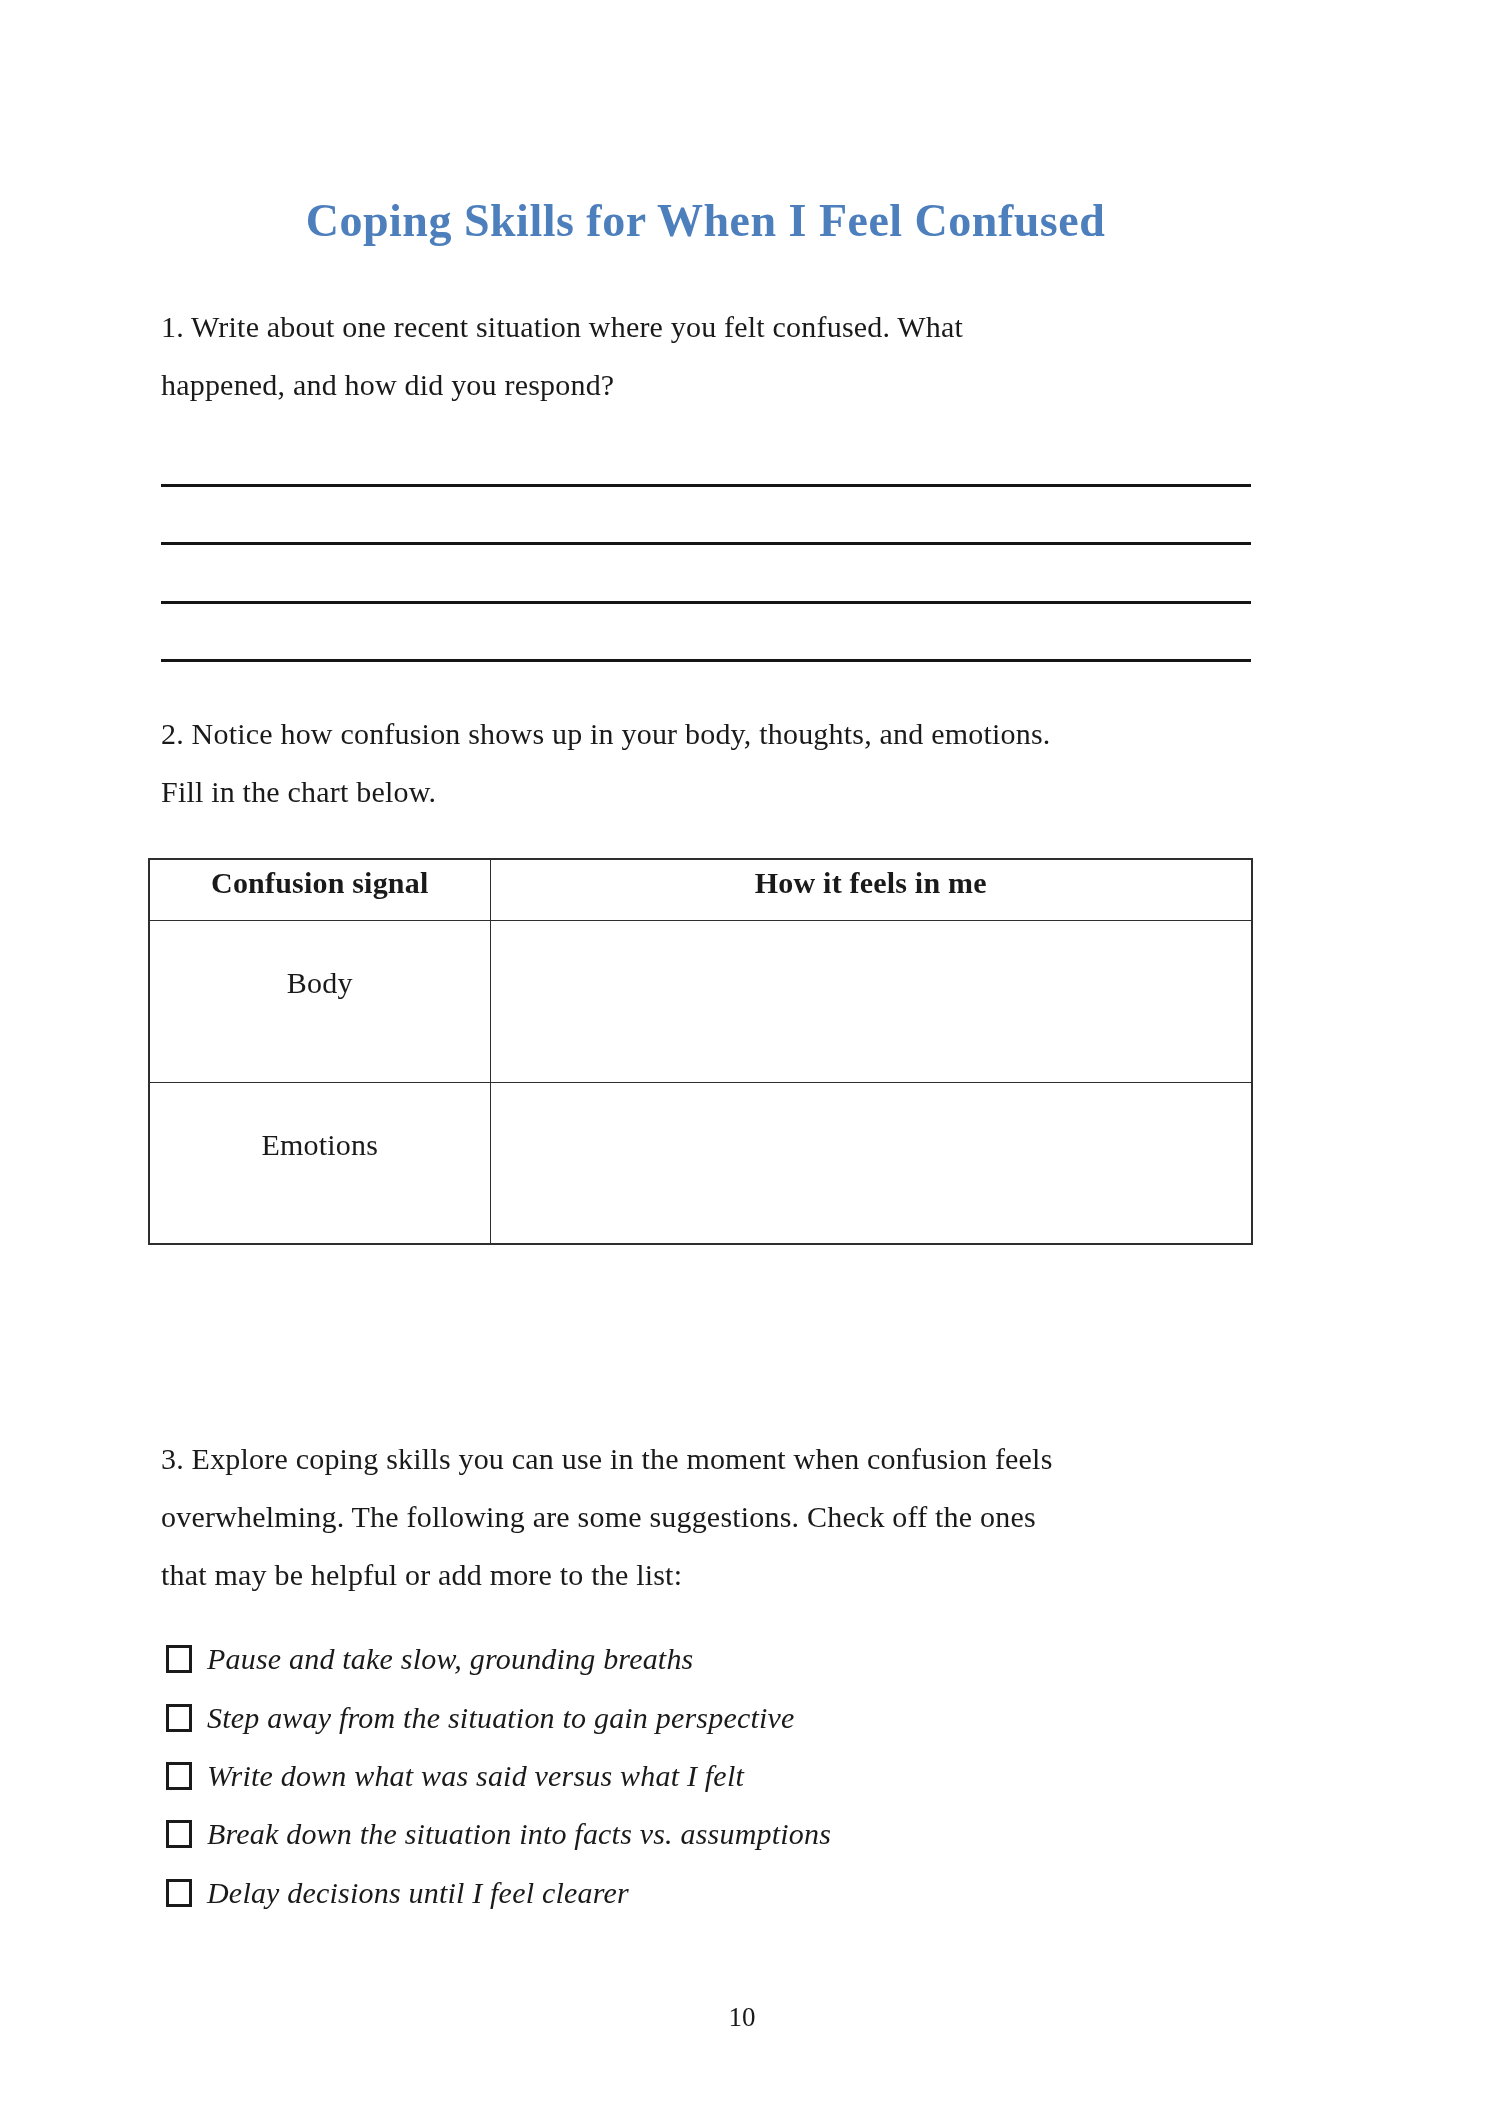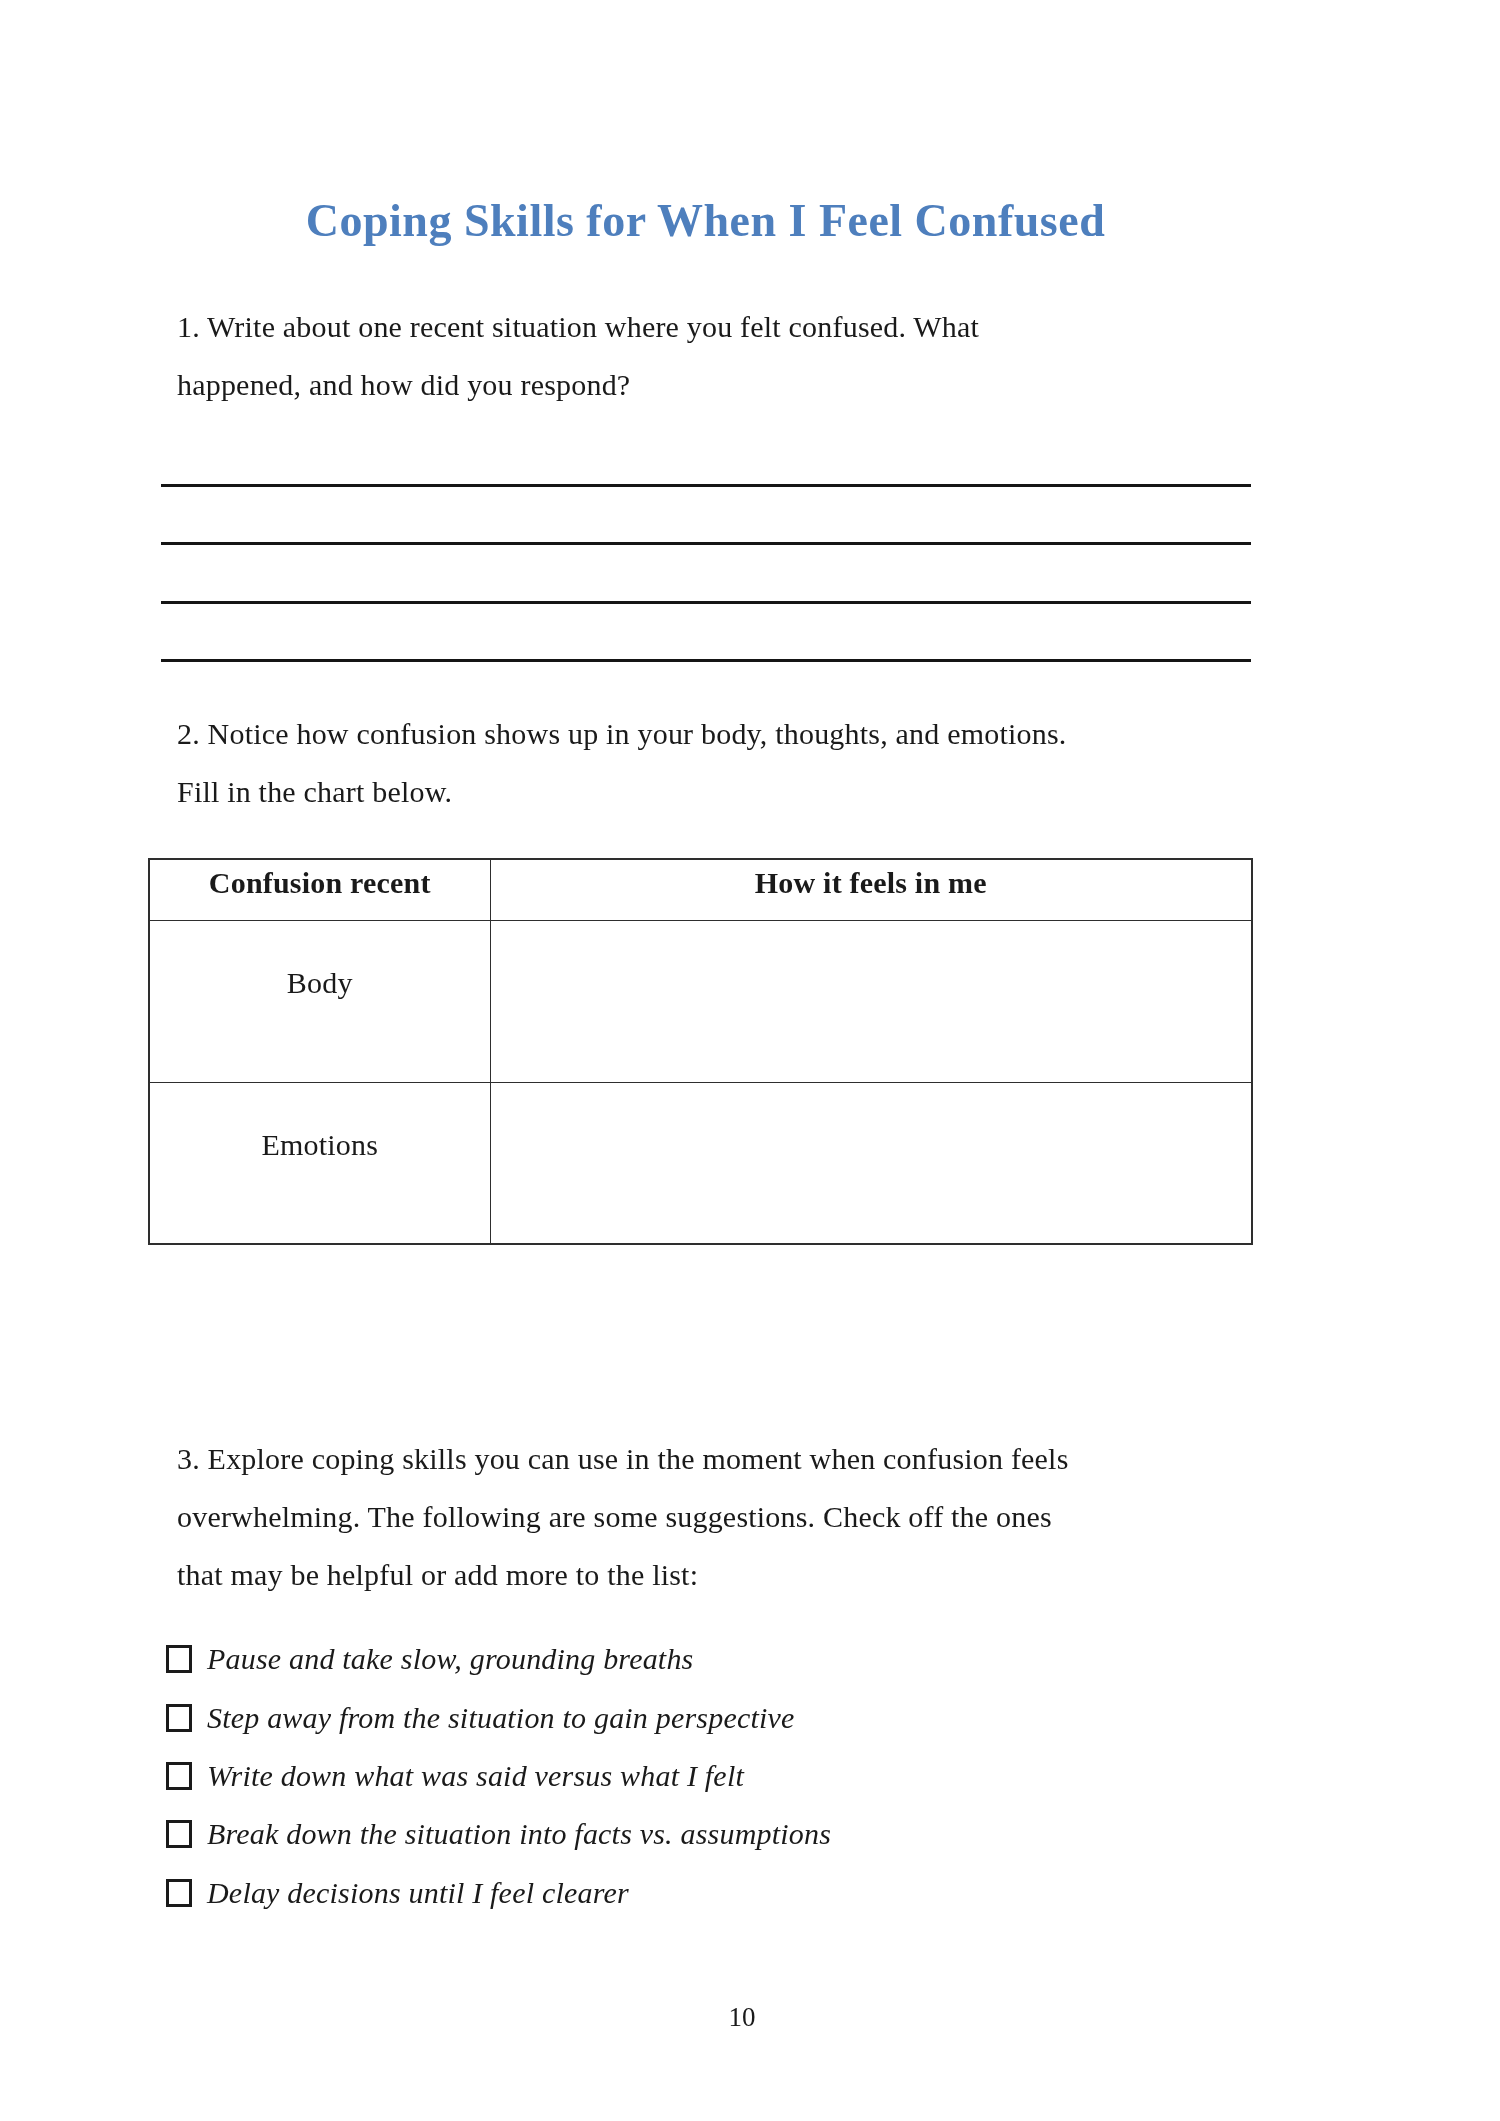"1. Write about one recent" .para { left: 177px -> 161px }
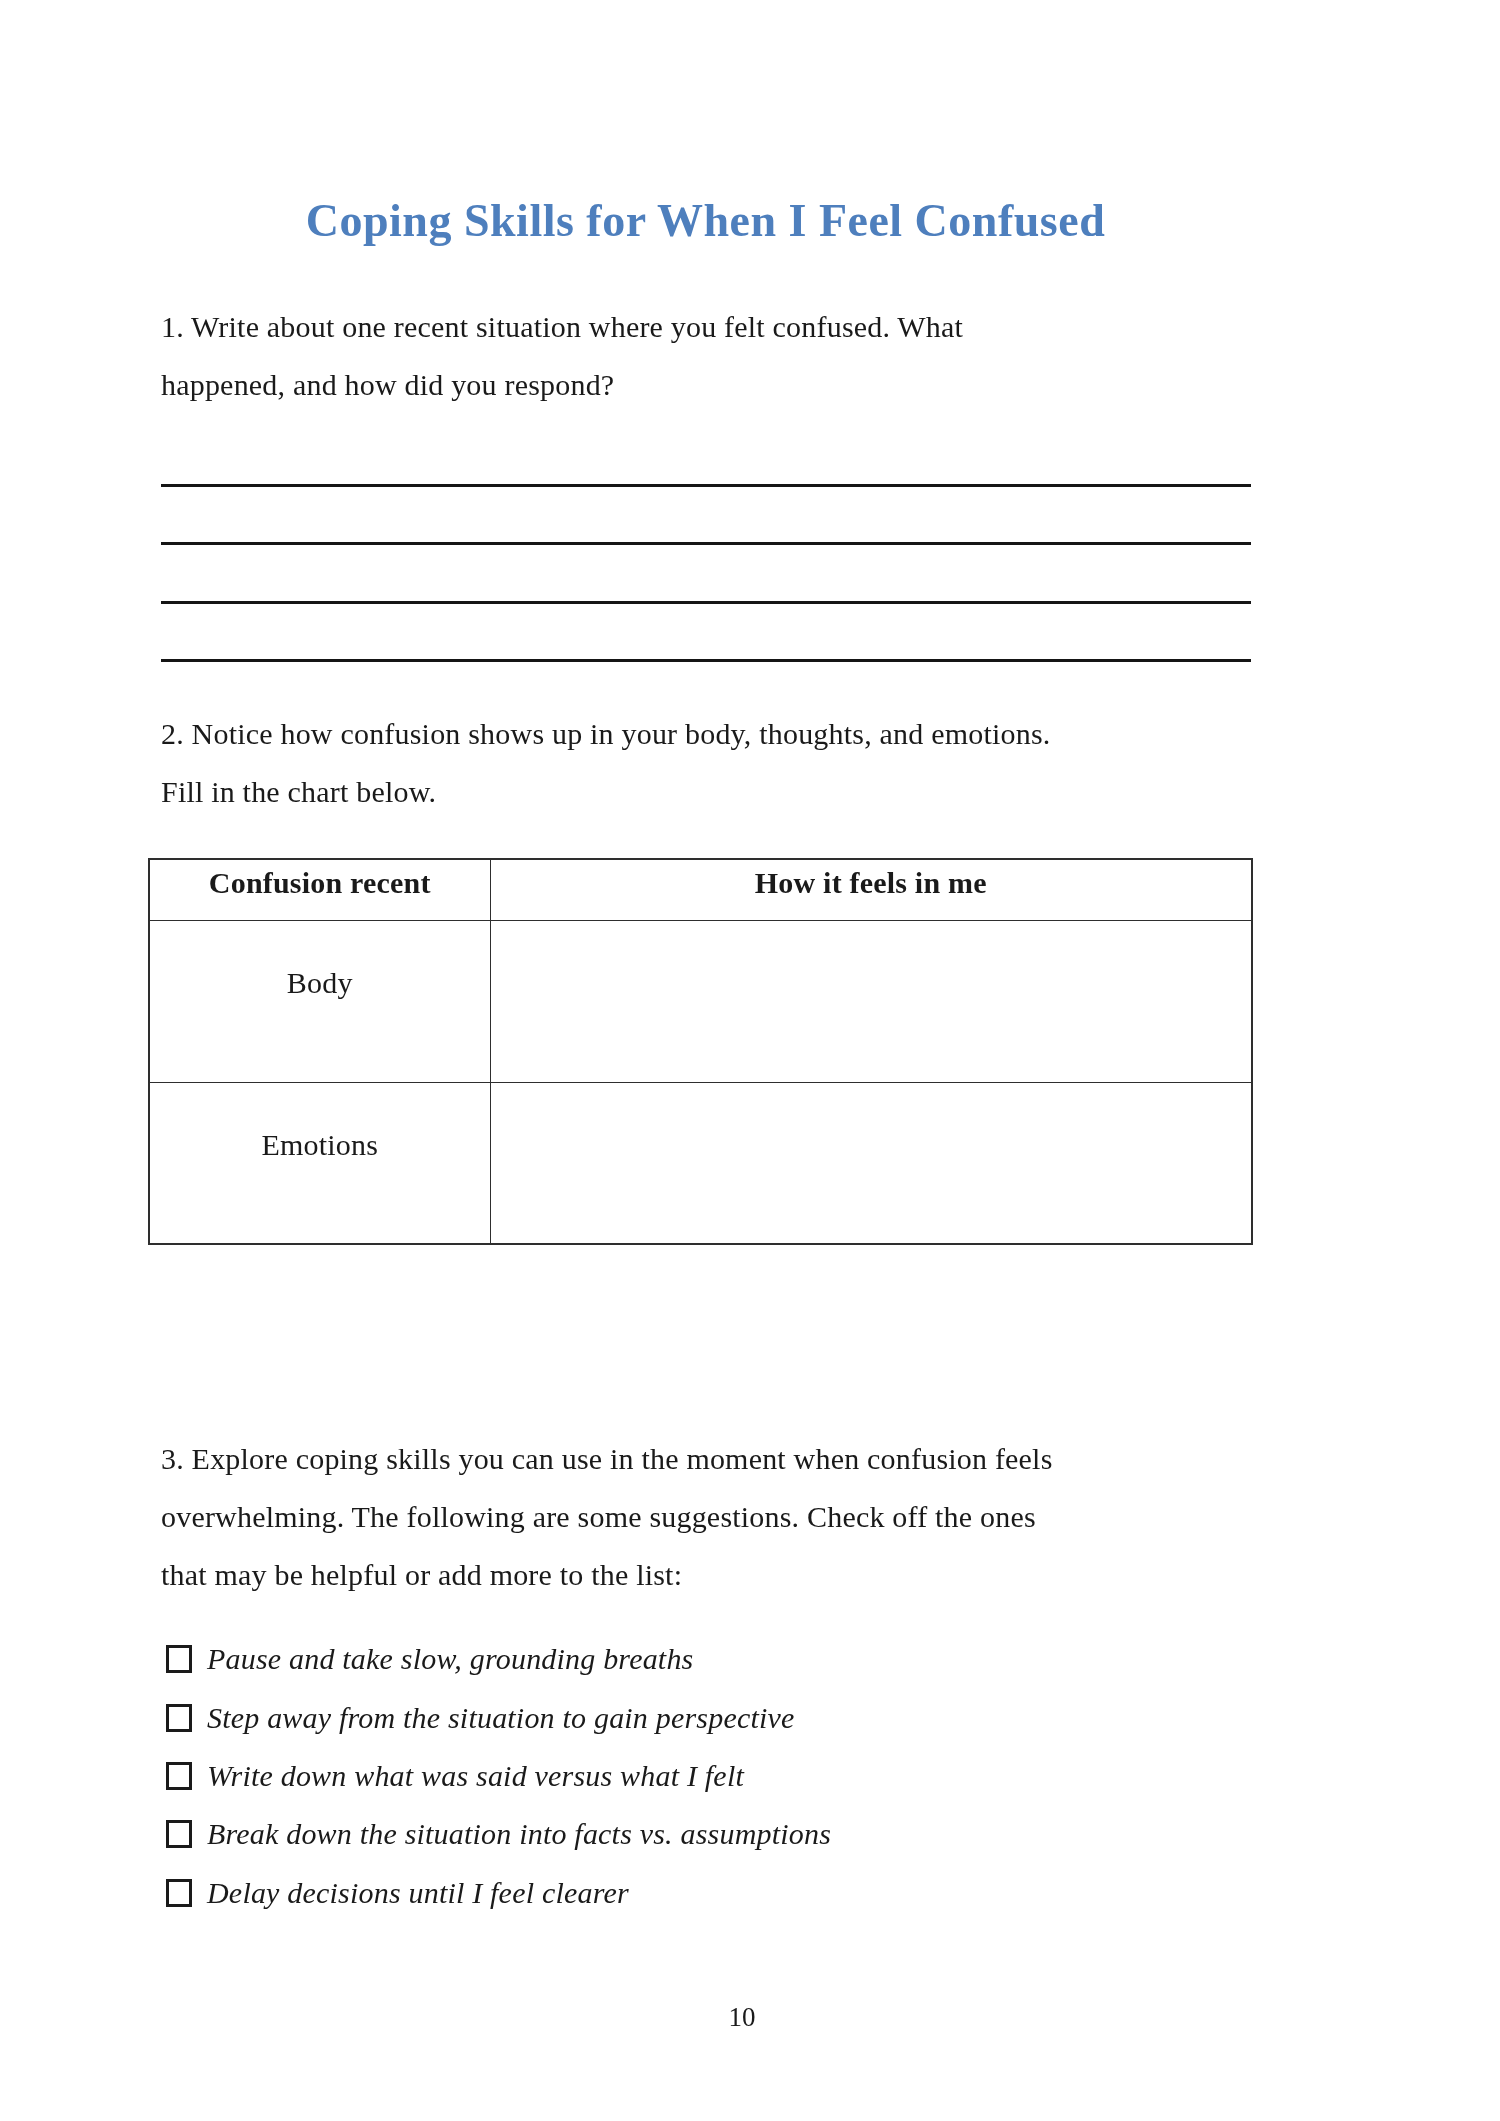"Confusion recent" th { text: recent -> signal }
